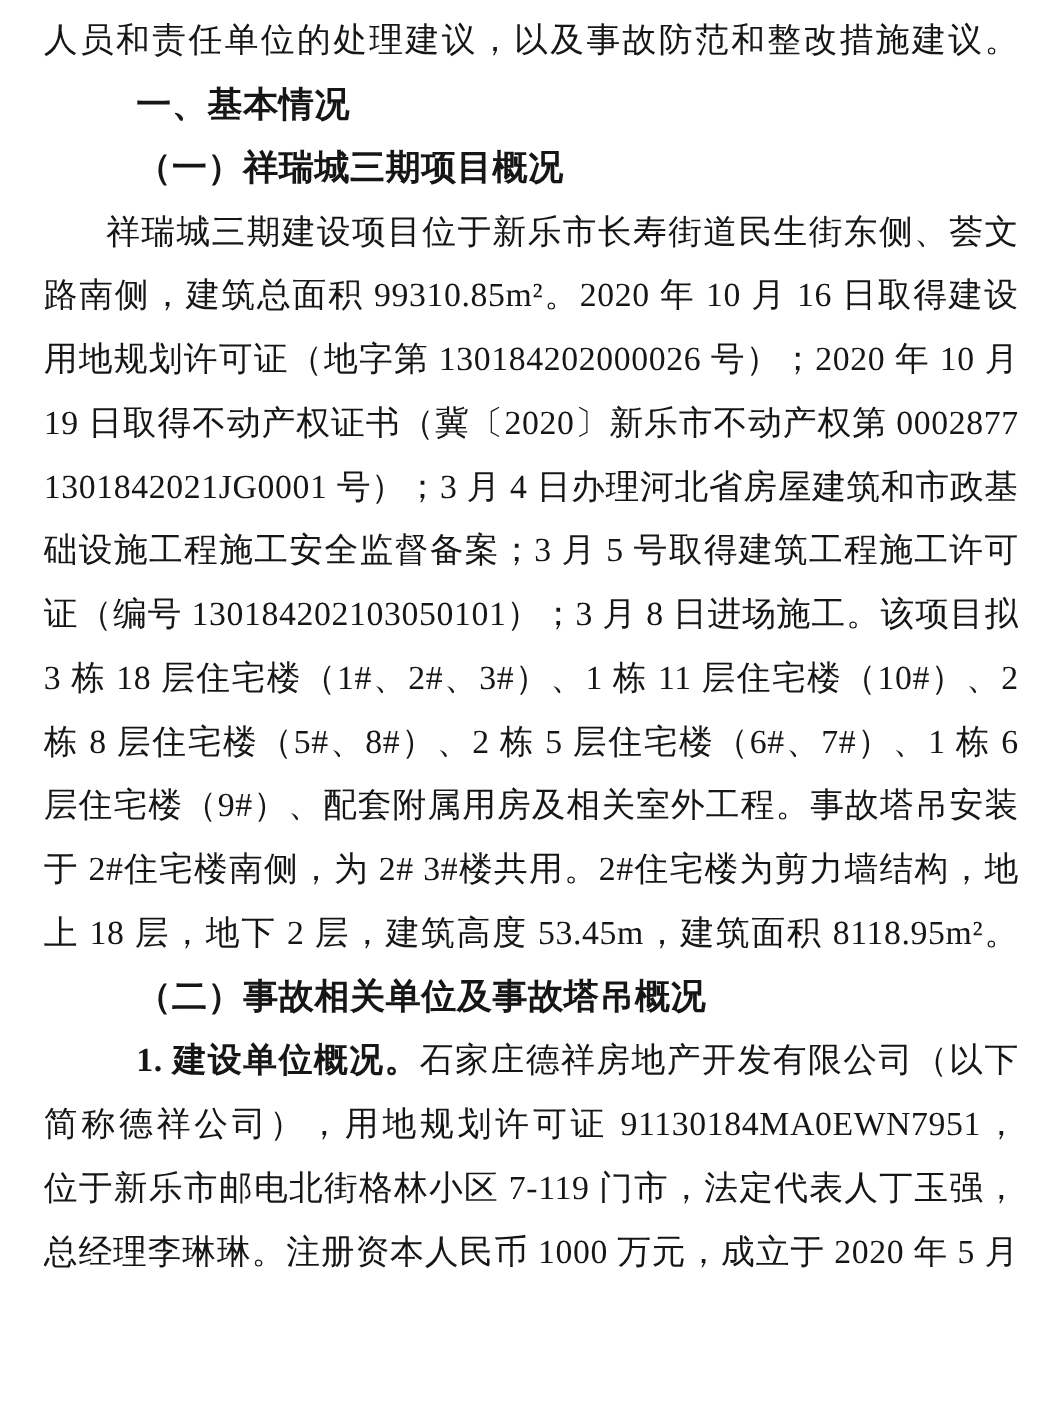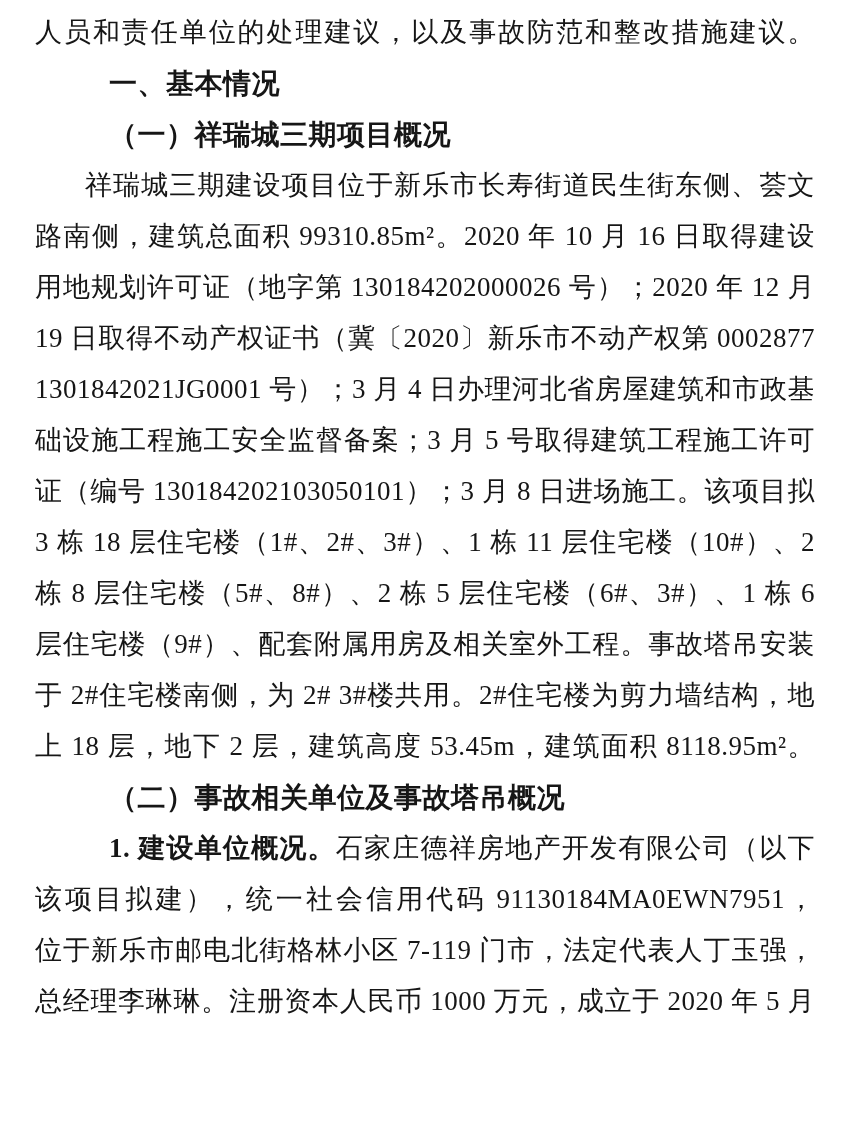"用地规划许可证（地字第 130184202000026 号）；2020 年 12" span.seg { text: 12 -> 10 }
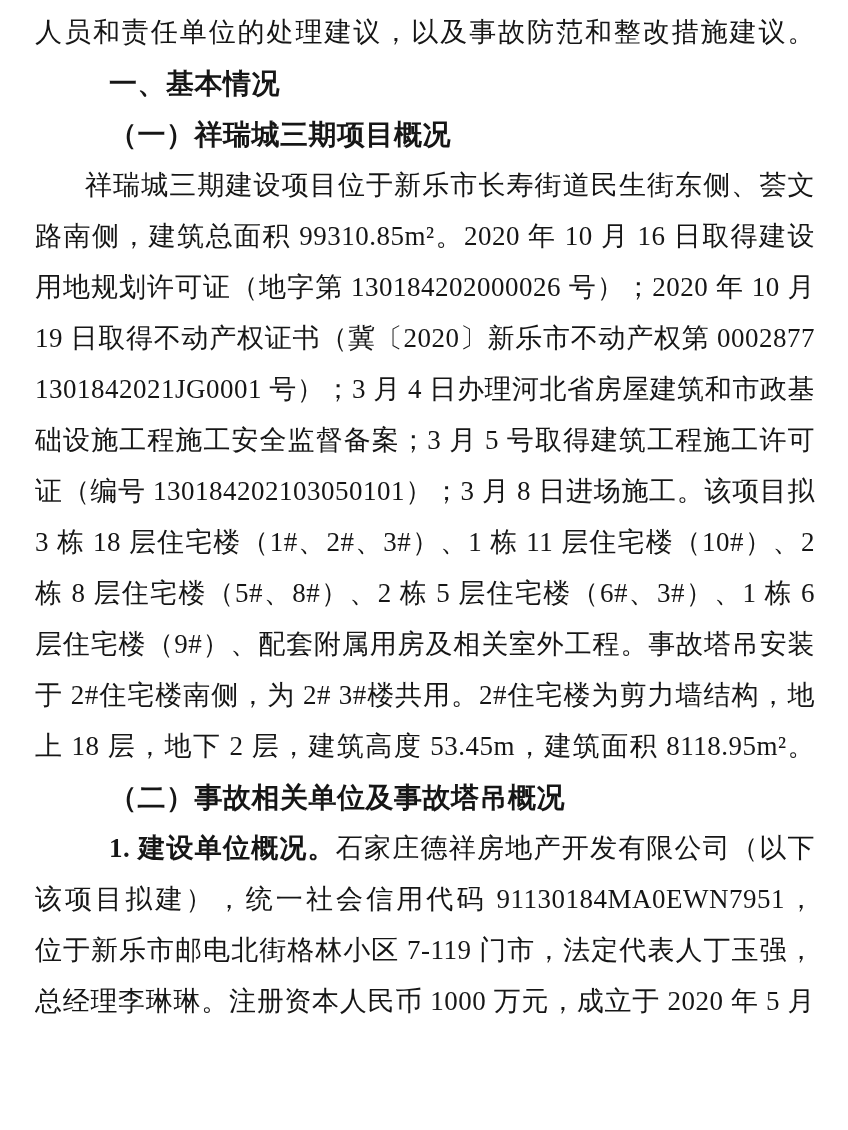"栋 8 层住宅楼（5#、8#）、2 栋 5" span.seg { text: 3 -> 7 }
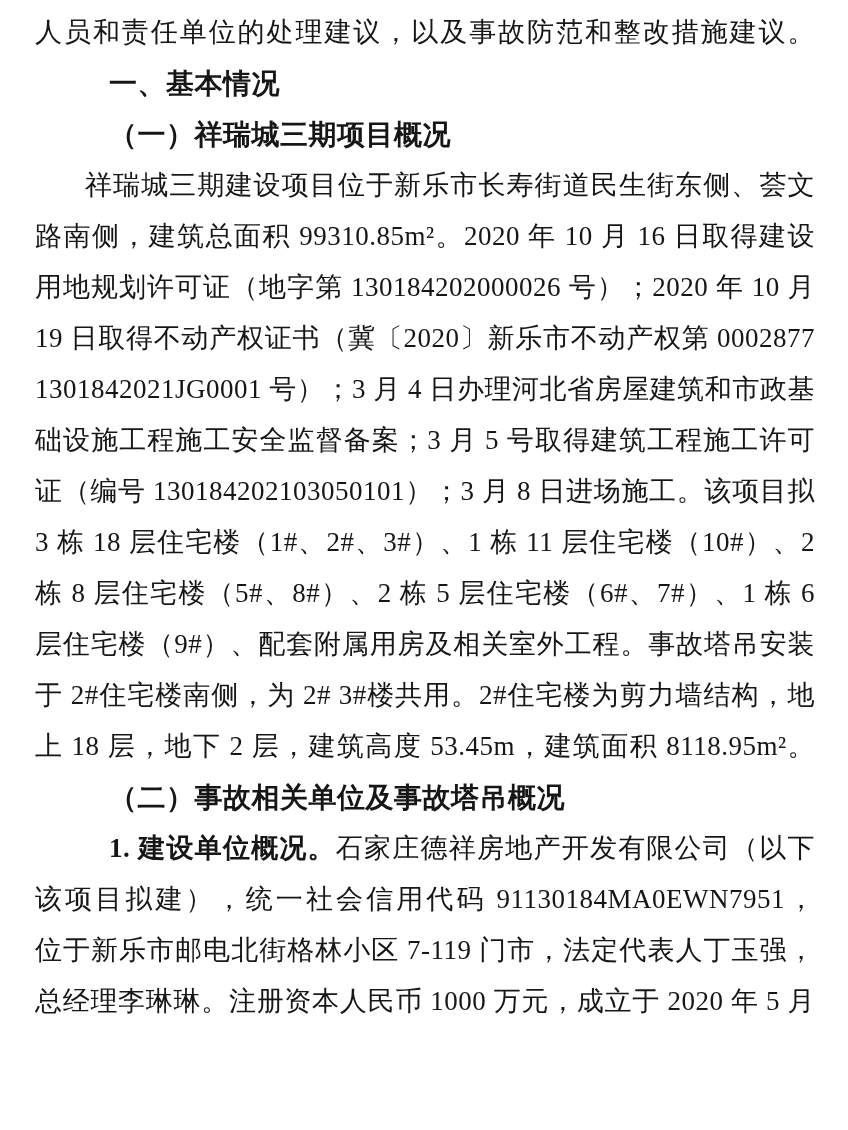"该项目拟建），统一社会信用代码 91130184MA0EWN7951，" span.seg { text: 该项目拟建），统一社会信用代码 -> 简称德祥公司），用地规划许可证 }
